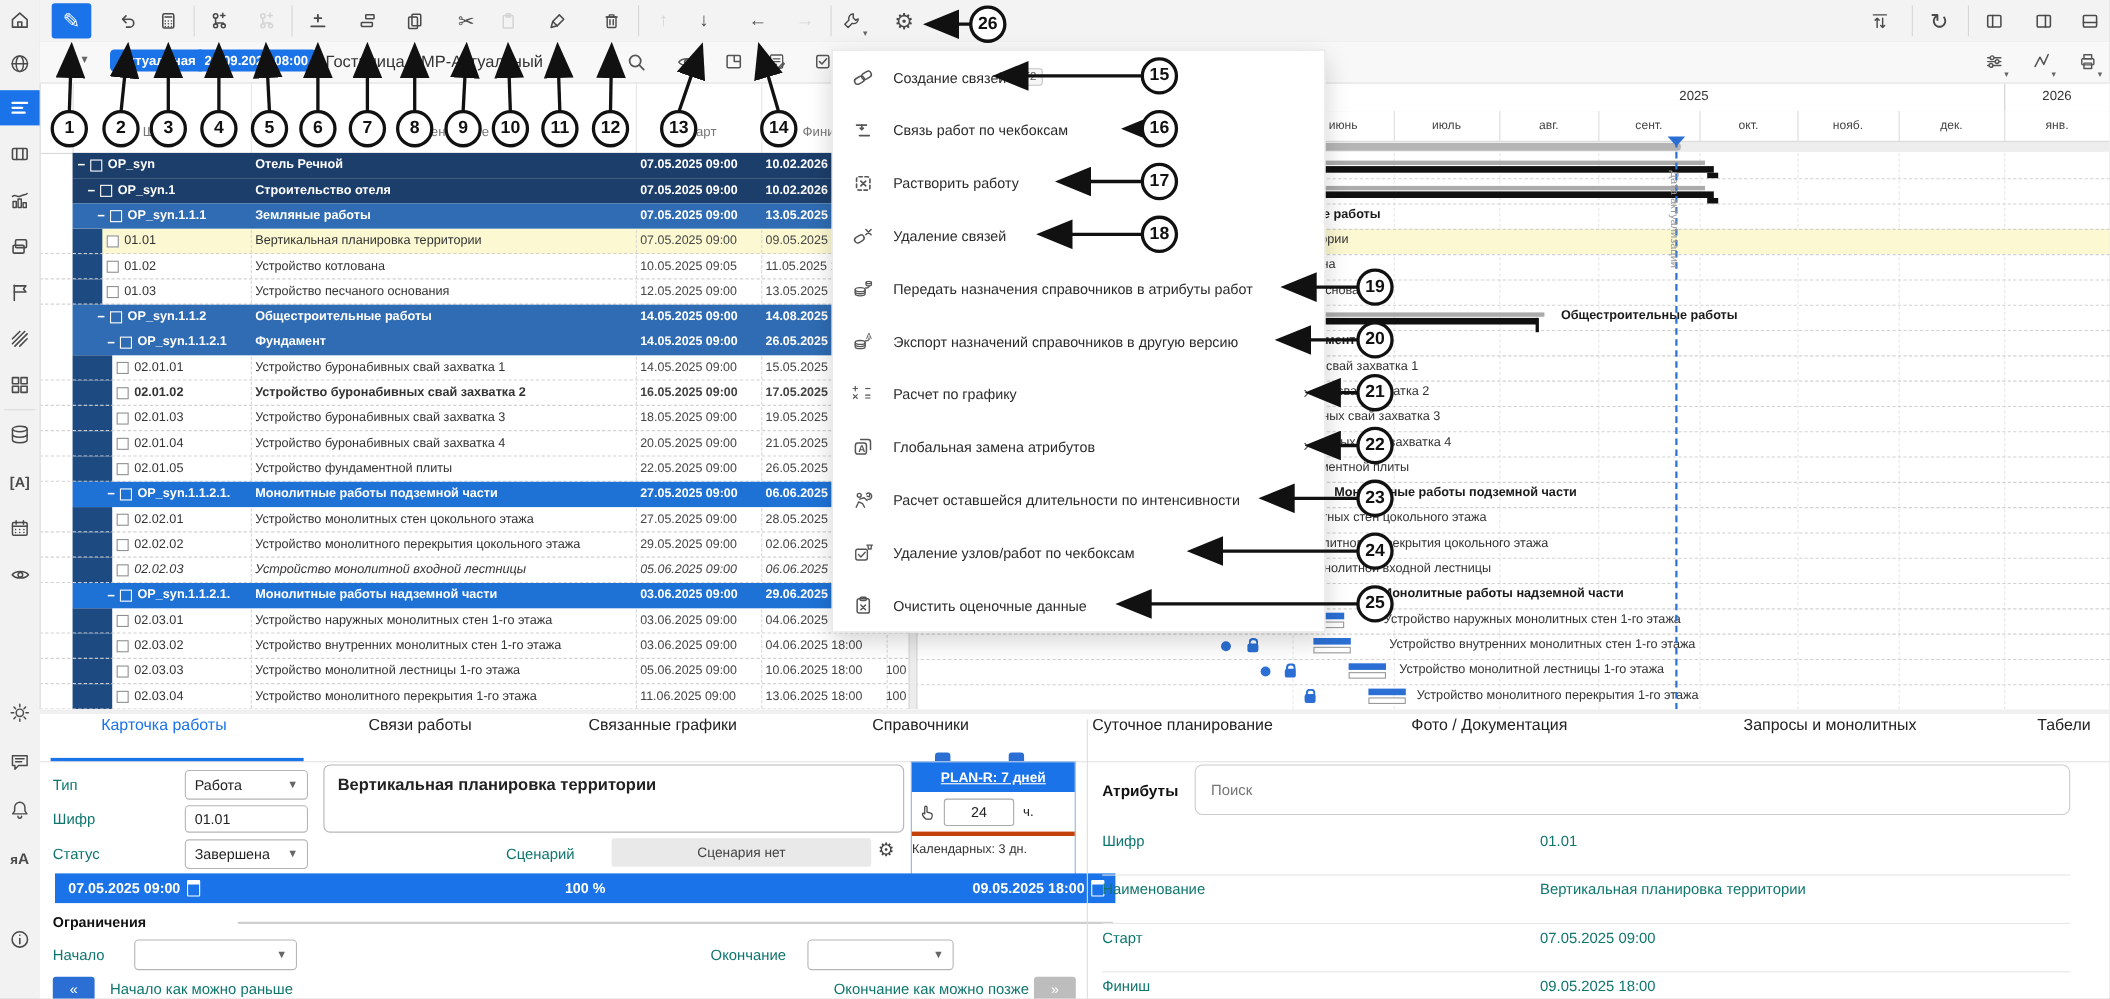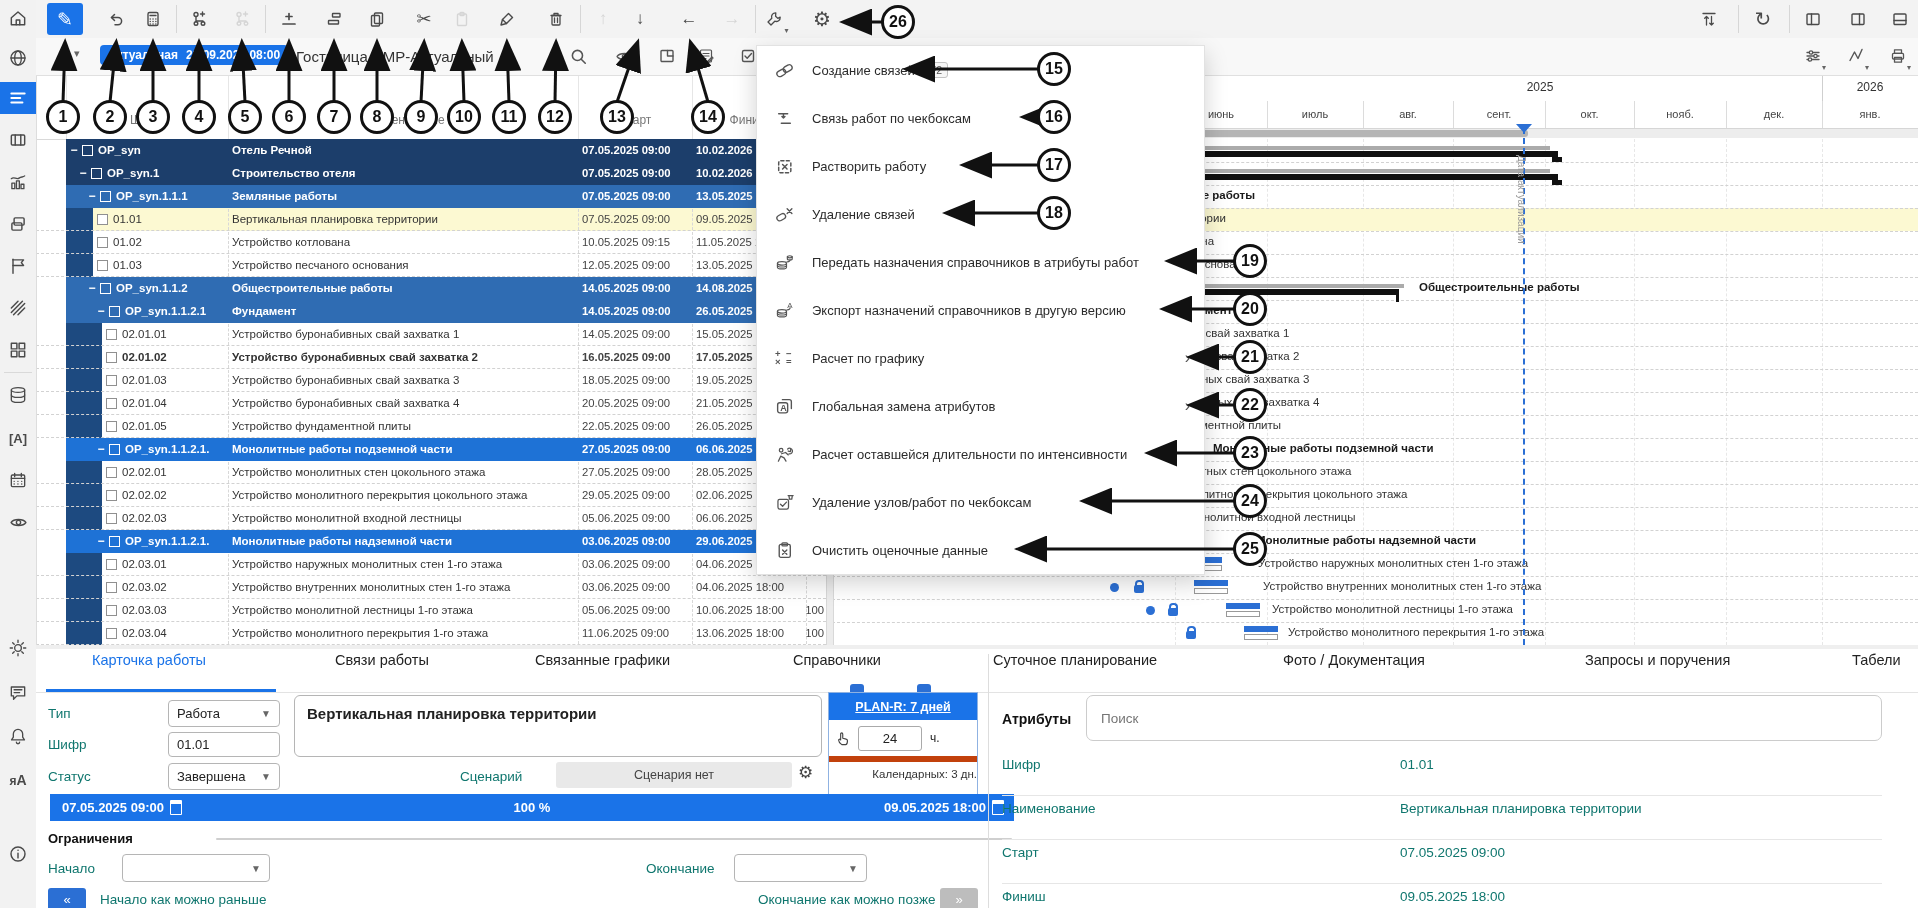"10.05.2025 09:15" div { text: 09:15 -> 09:05 }
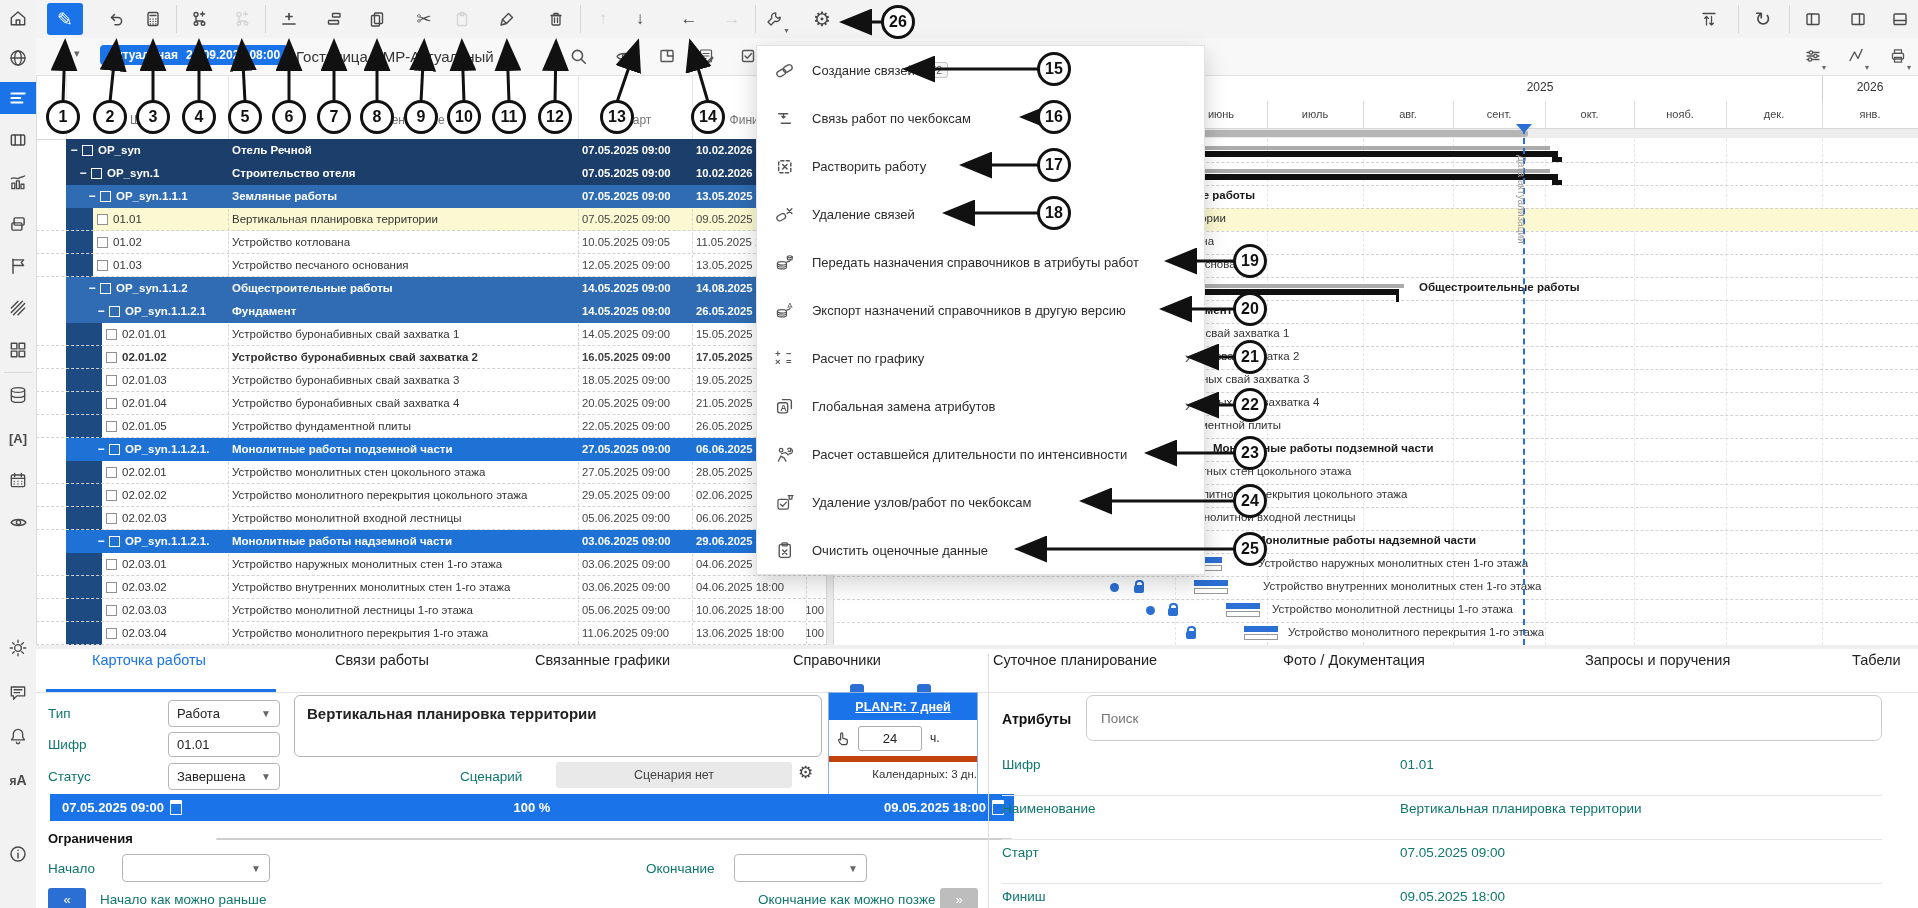"02.02.03" div { font-style: none -> italic }
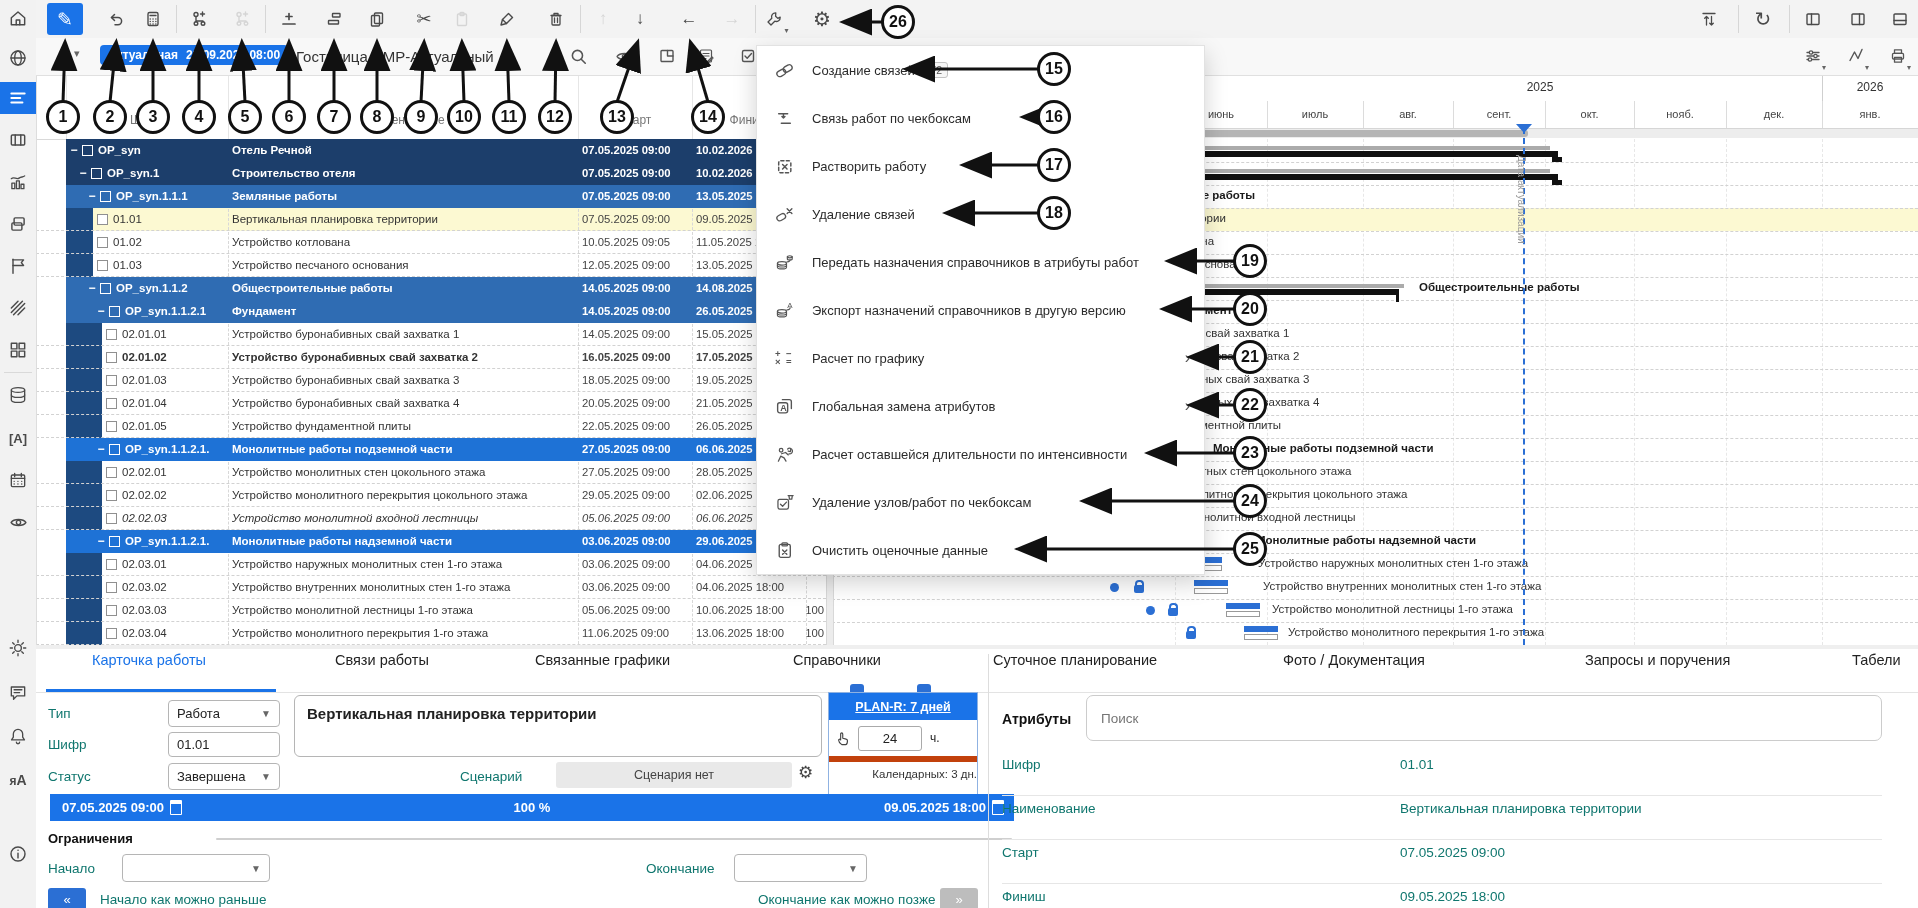"Запросы и поручения" div.tab { text: поручения -> монолитных }
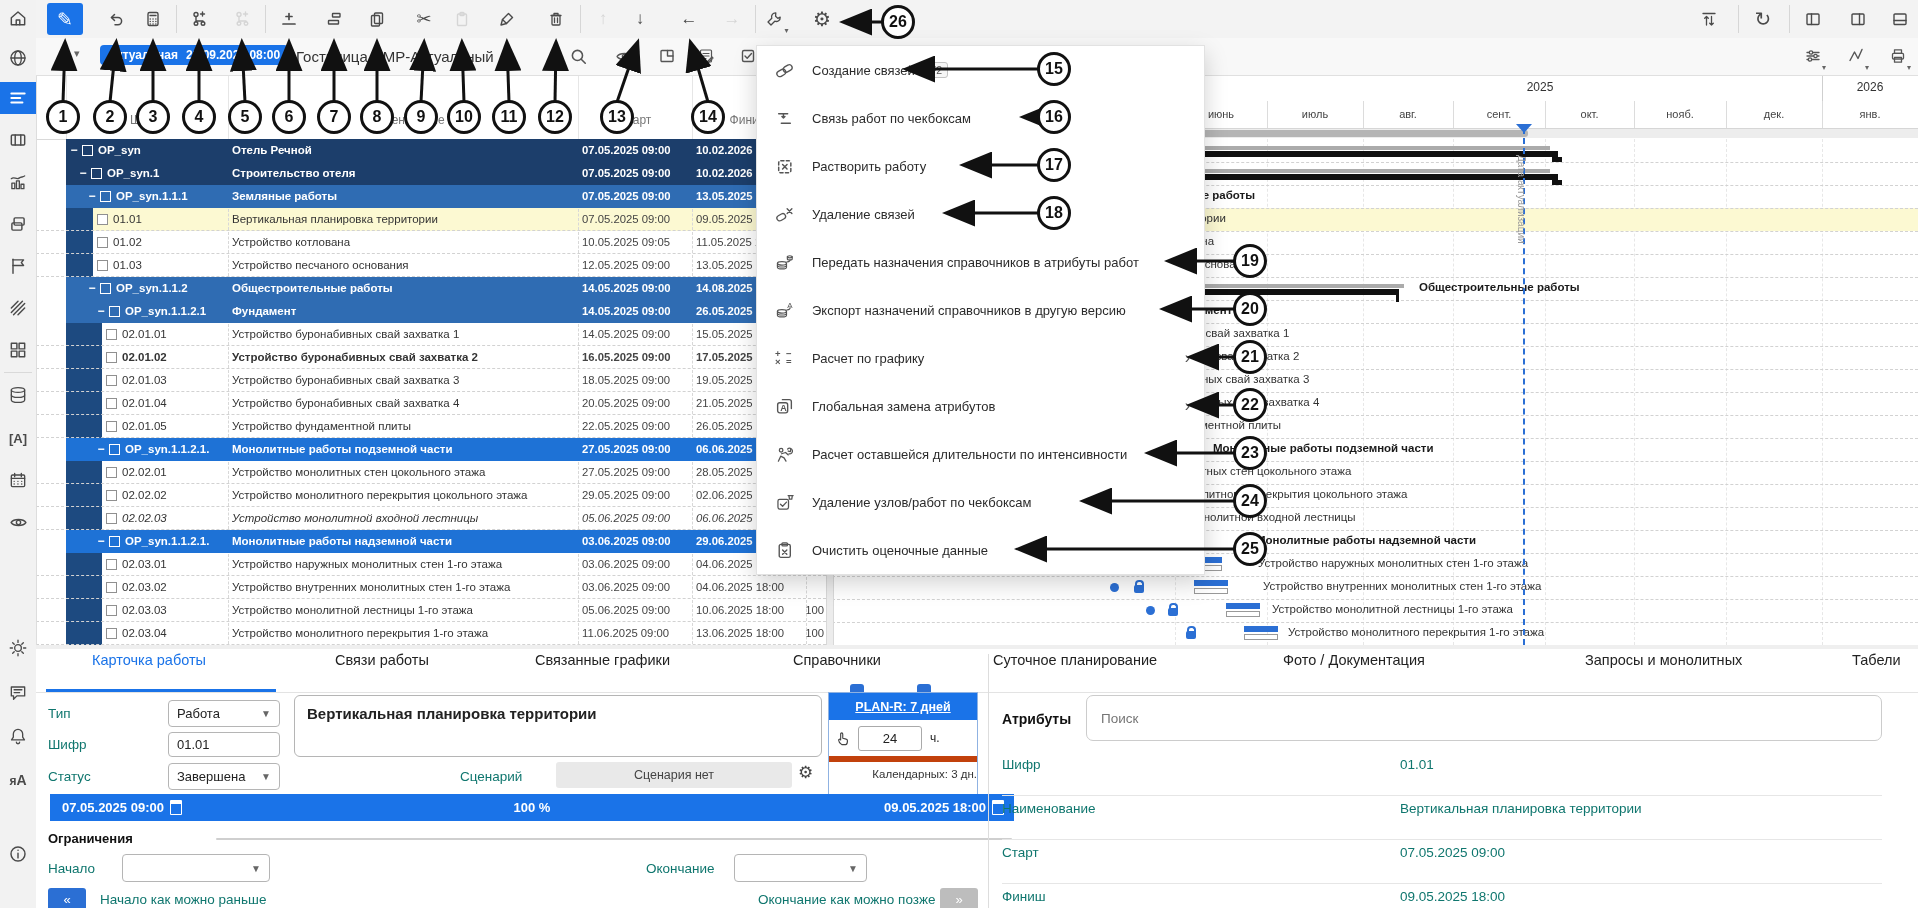"Календарных: 3 дн." div { border-top: 6px solid #c2410c -> 4px solid #c2410c; text-align: right -> left }
